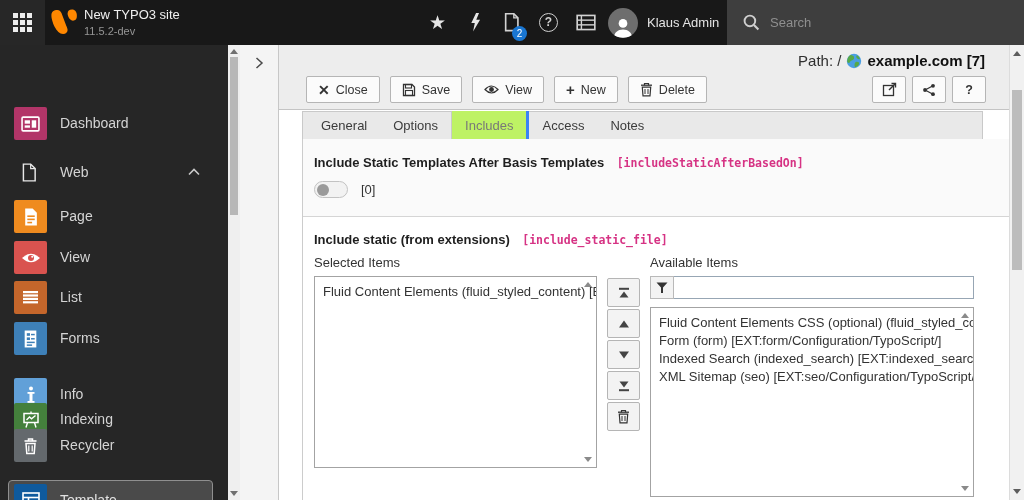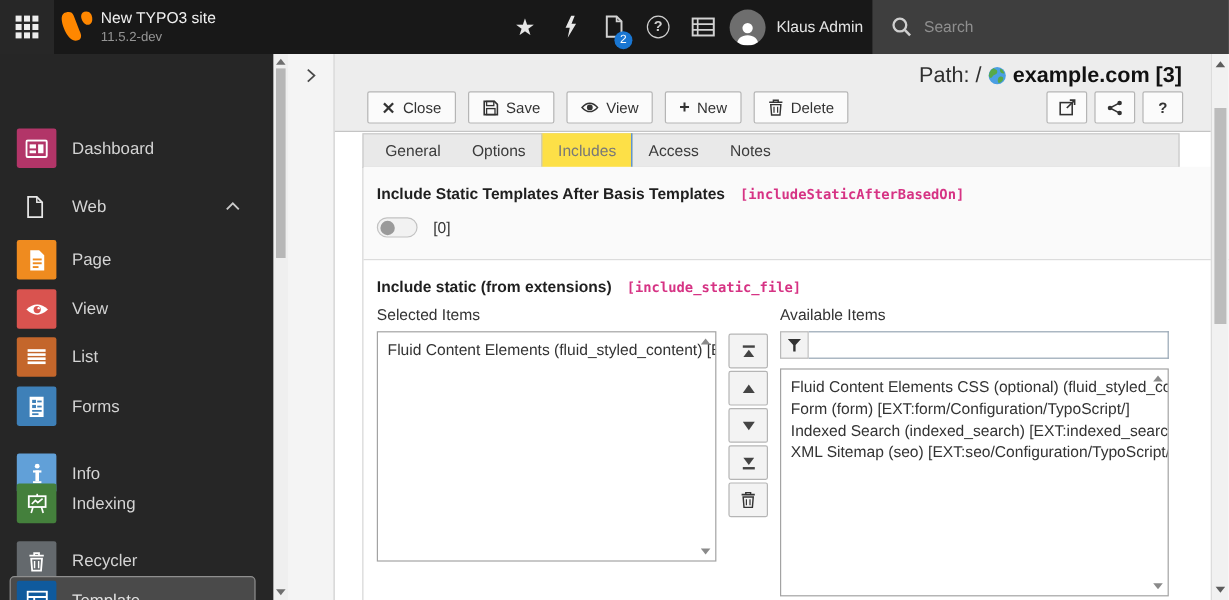"Path: /" #path { font-size: 18px -> 15px }
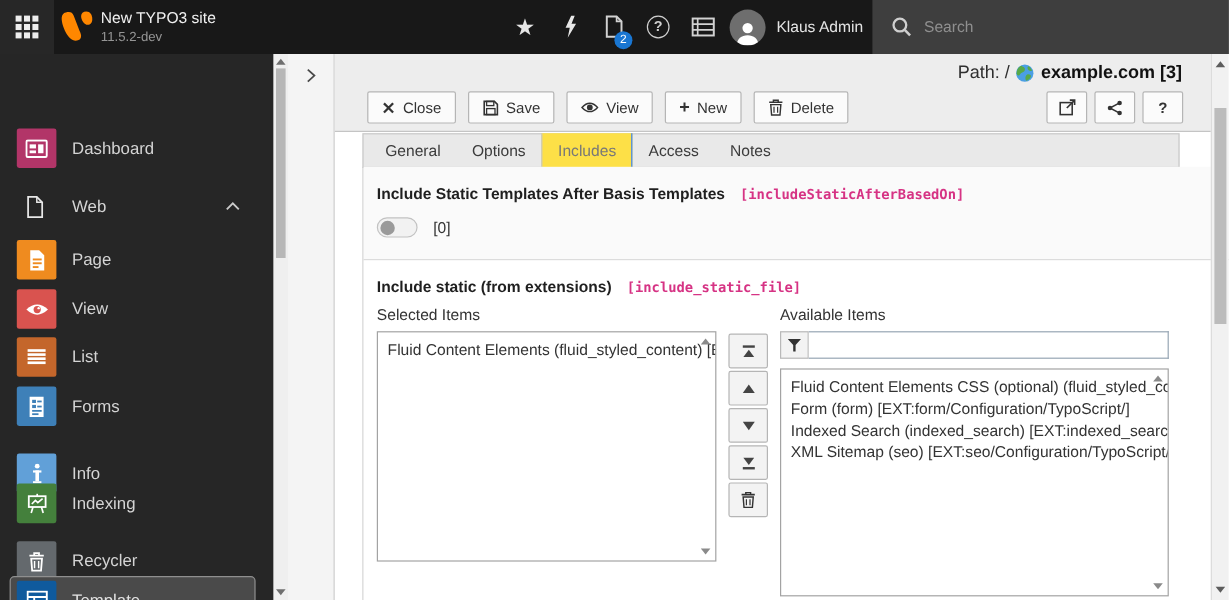"example.com [3]" b { text: 3 -> 7 }
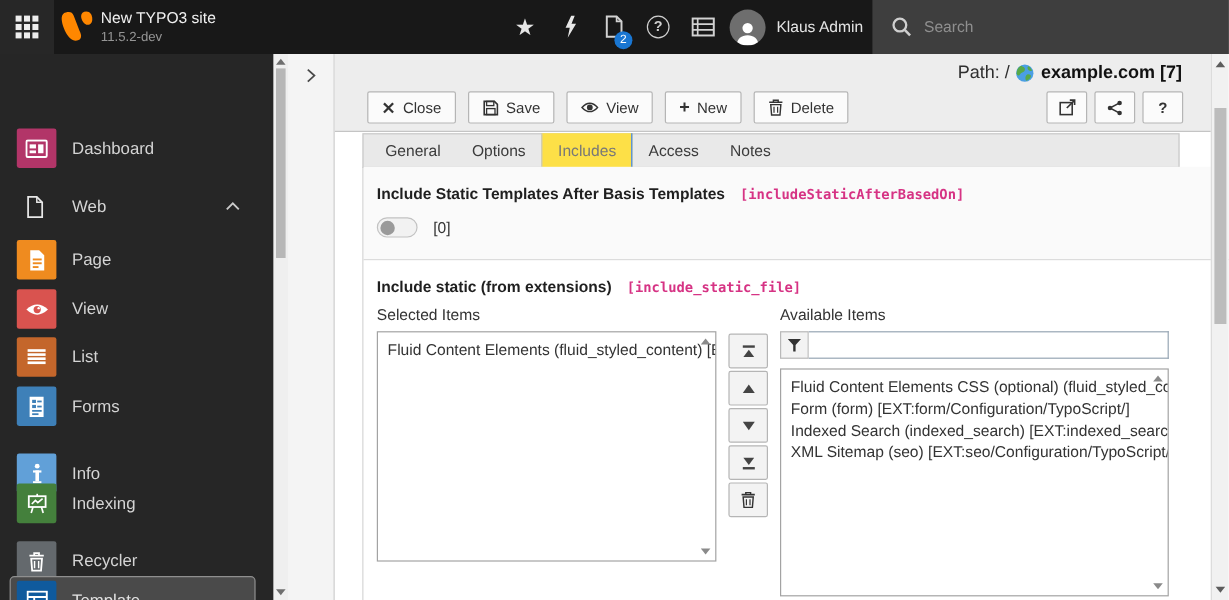"Includes" .tab.active { background: #fde047 -> #bef264; border-right: 1px solid #3b82f6 -> 3px solid #3b82f6 }
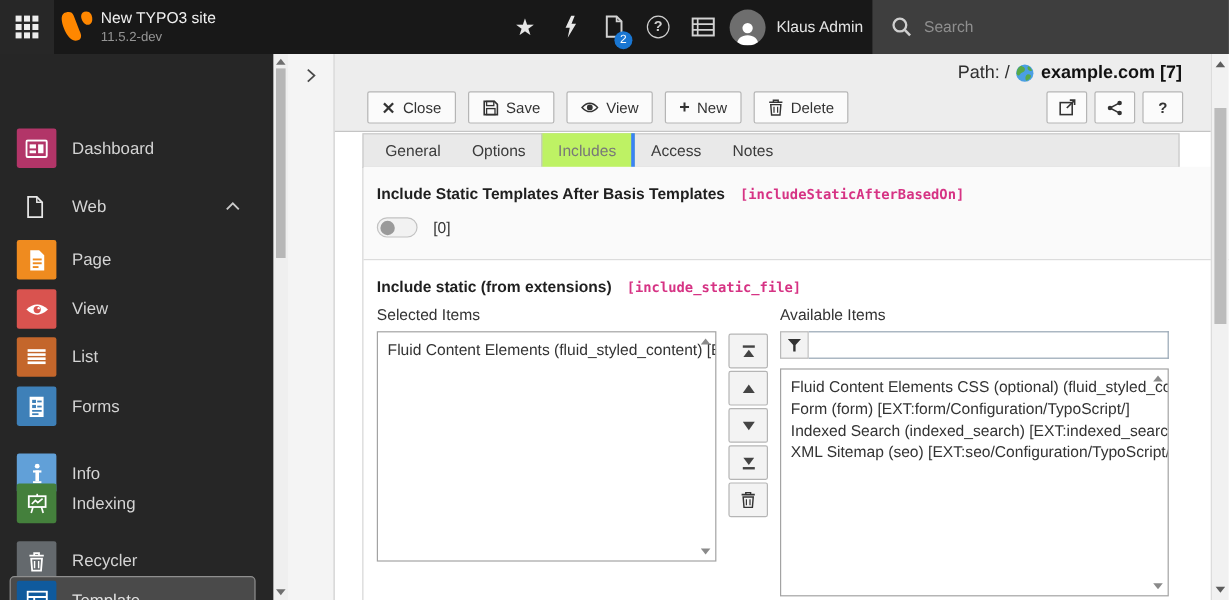"Recycler" div.sb-item { top: 402px -> 380px }
